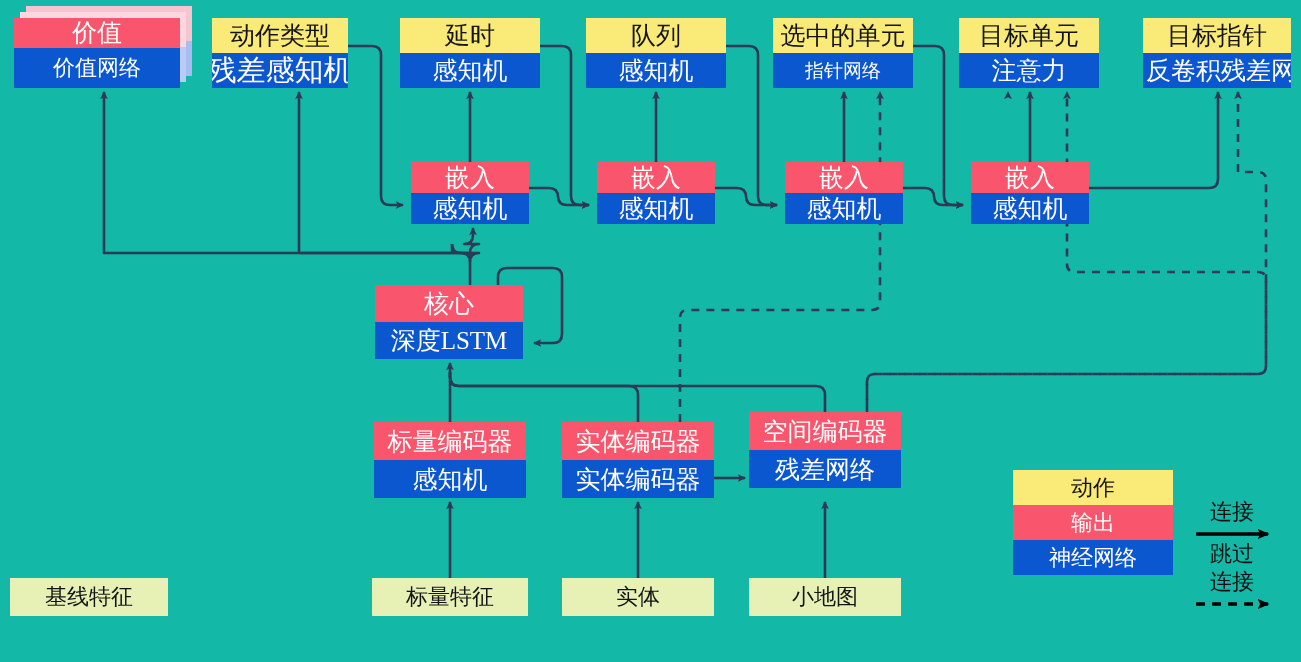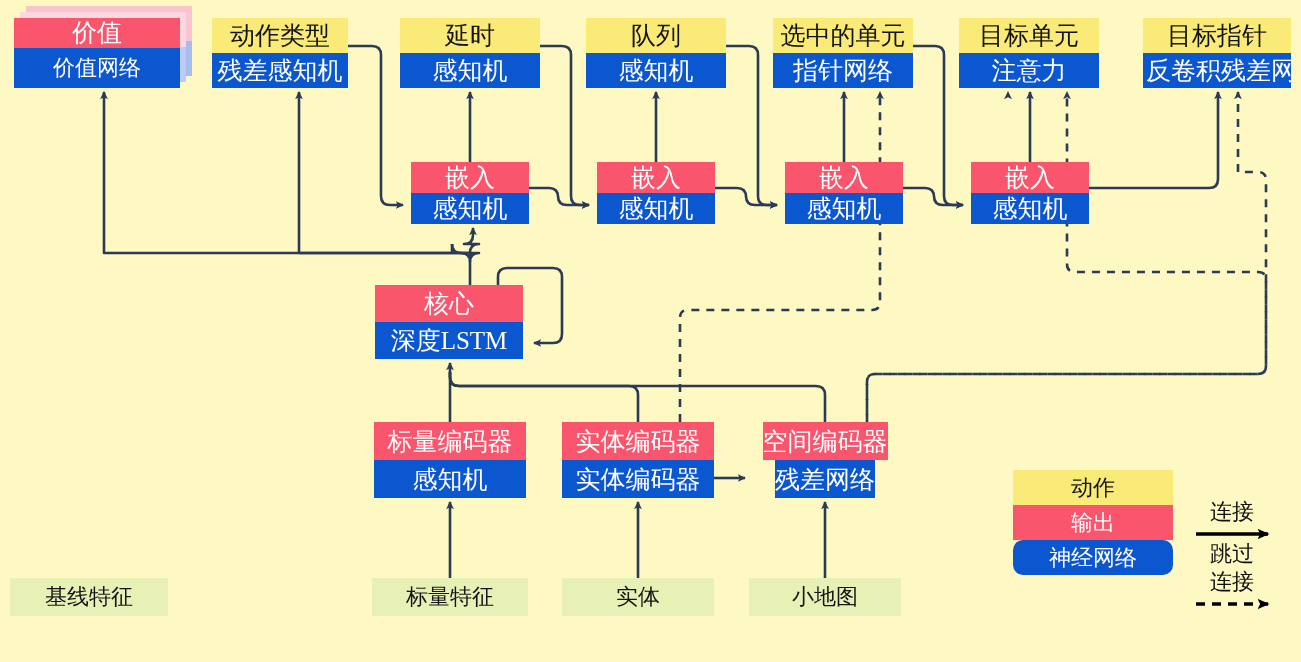"价值" #canvas { background: #fef9c3 -> #14b8a6 }
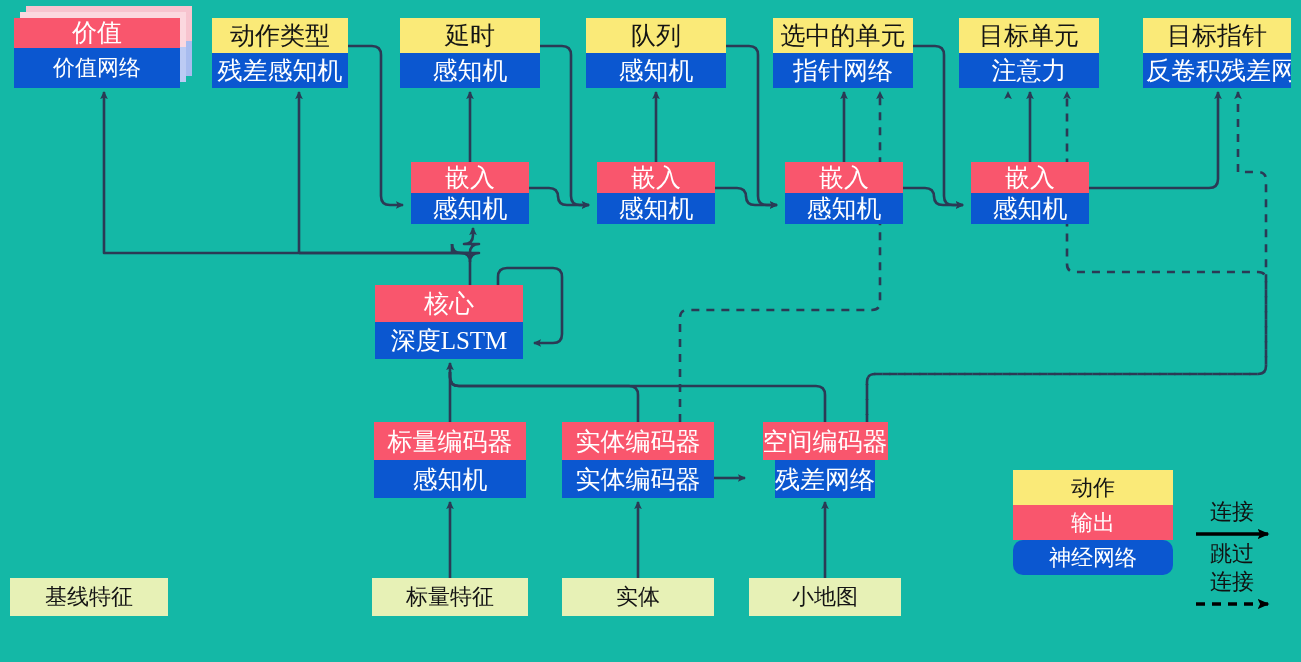"残差感知机" div.band { font-size: 25px -> 29px }
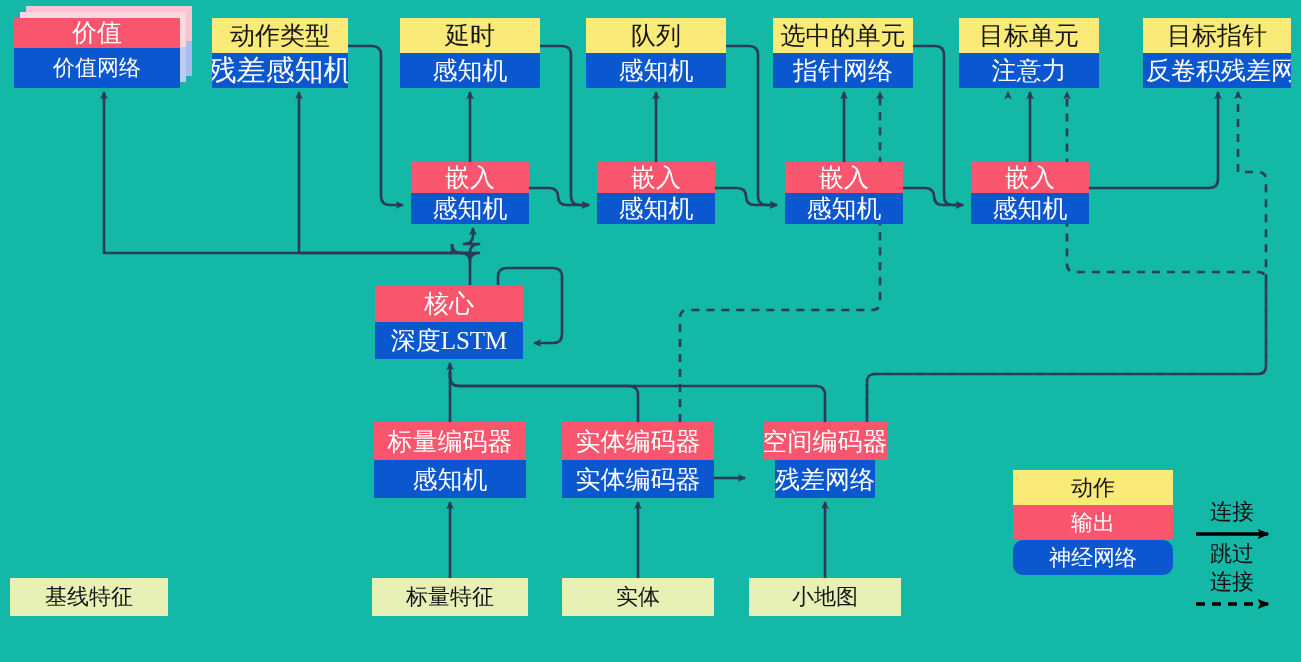"指针网络" div.band { font-size: 25px -> 19px }
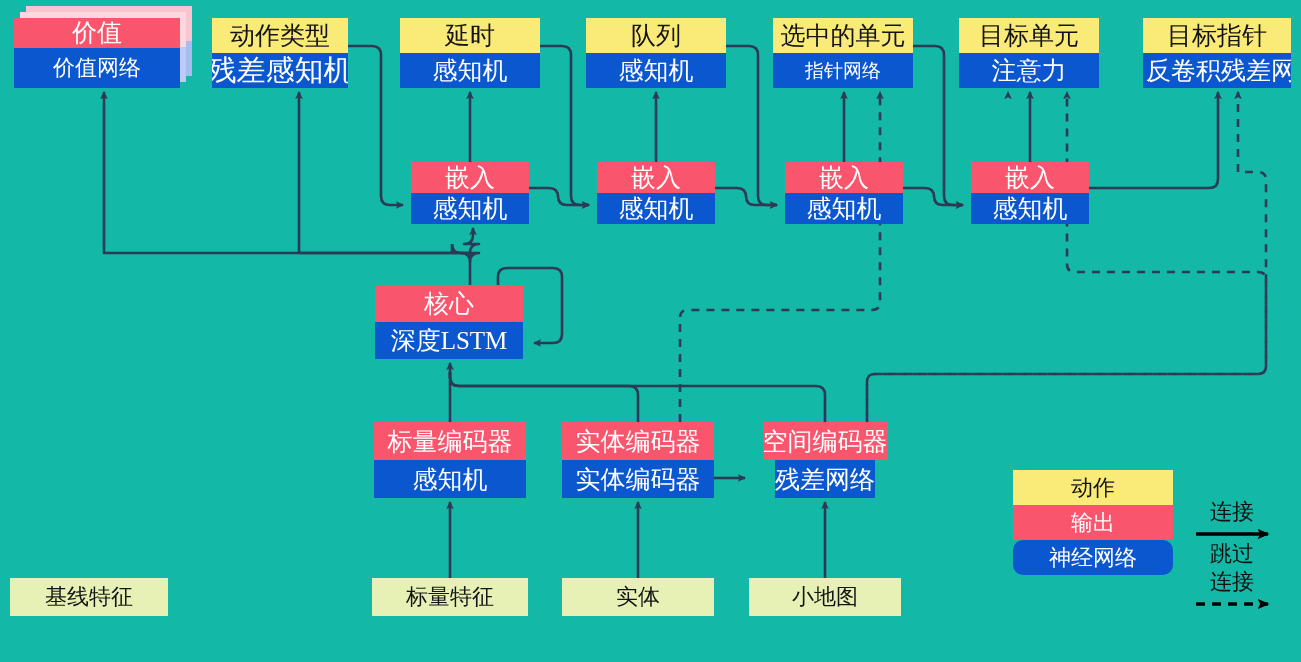"空间编码器" div.node { align-items: center -> none; top: 422px -> 412px }
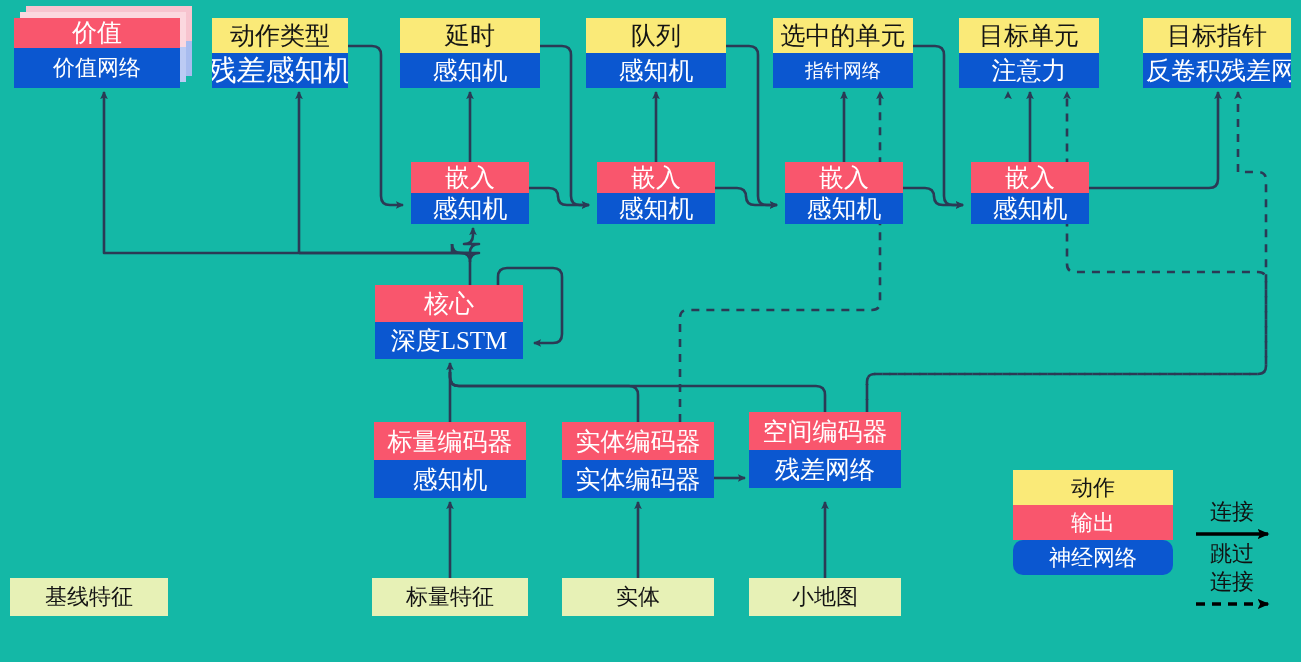"神经网络" div.band { border-radius: 10px -> none }
